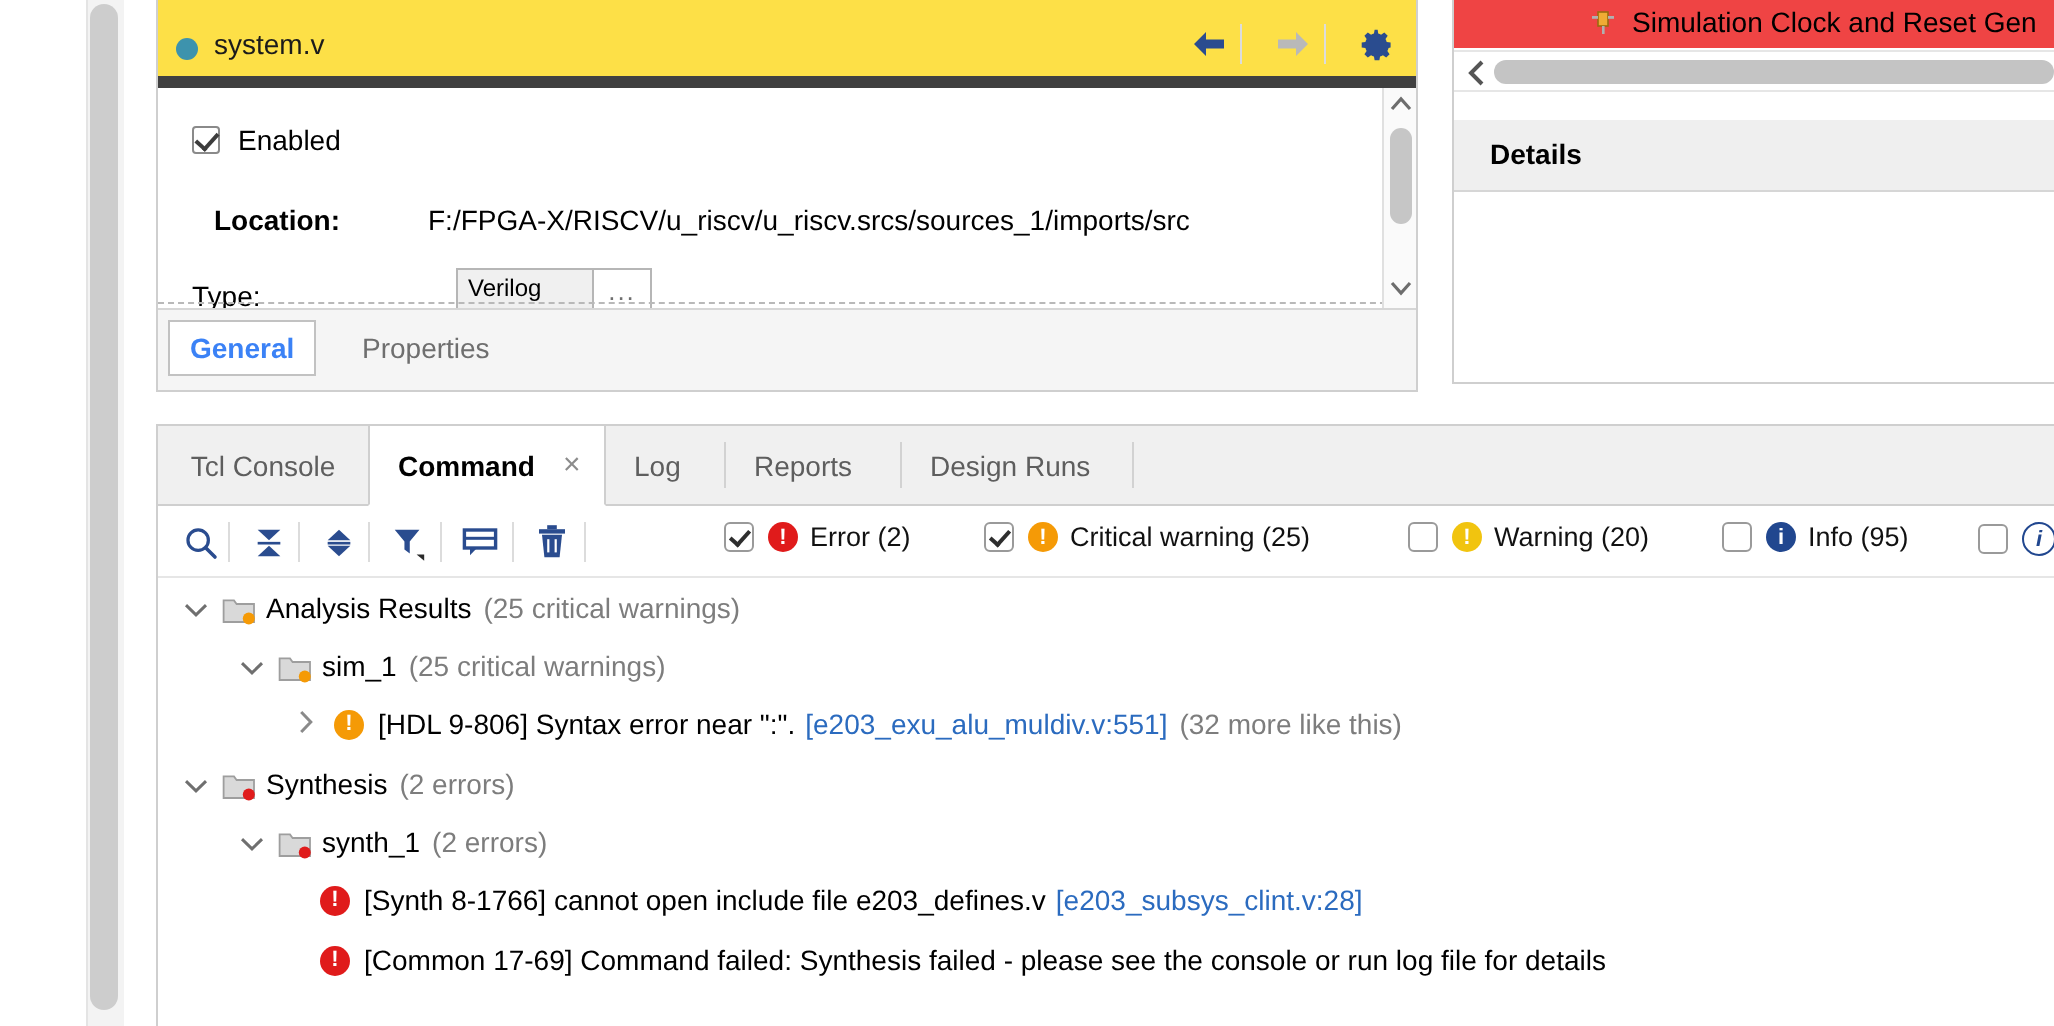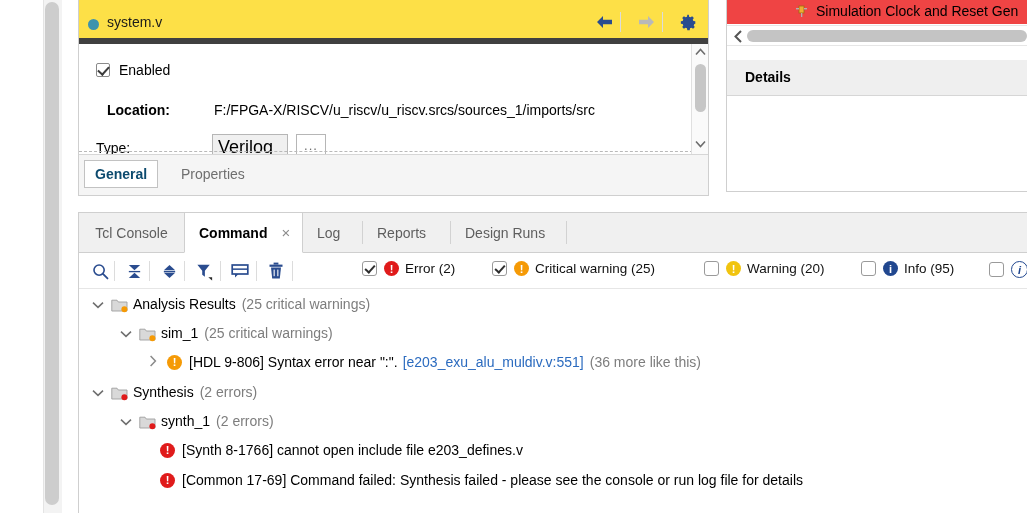"Verilog" .type-combo { font-size: 18px -> 12px; left: 133px -> 149px }
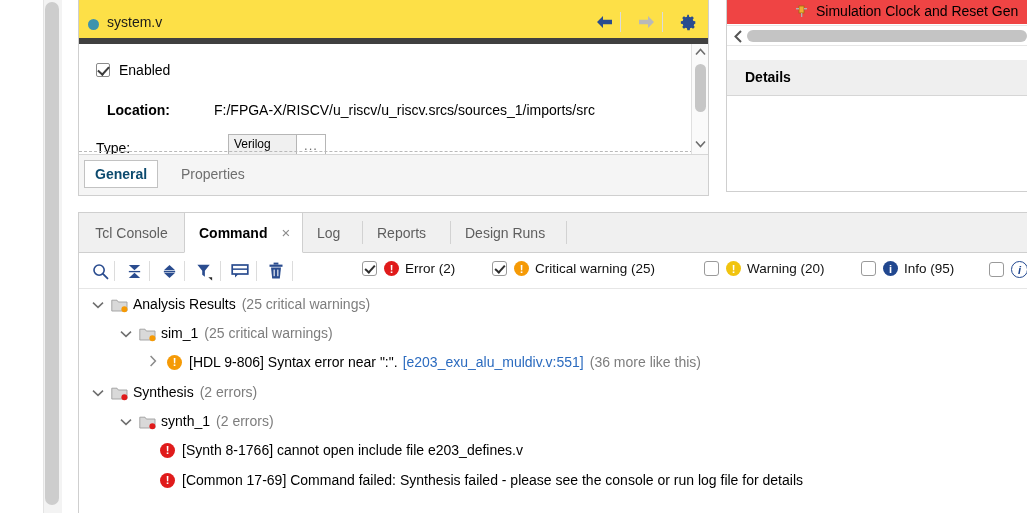"General" .ptab.active { color: #0c4a6e -> #3b82f6 }
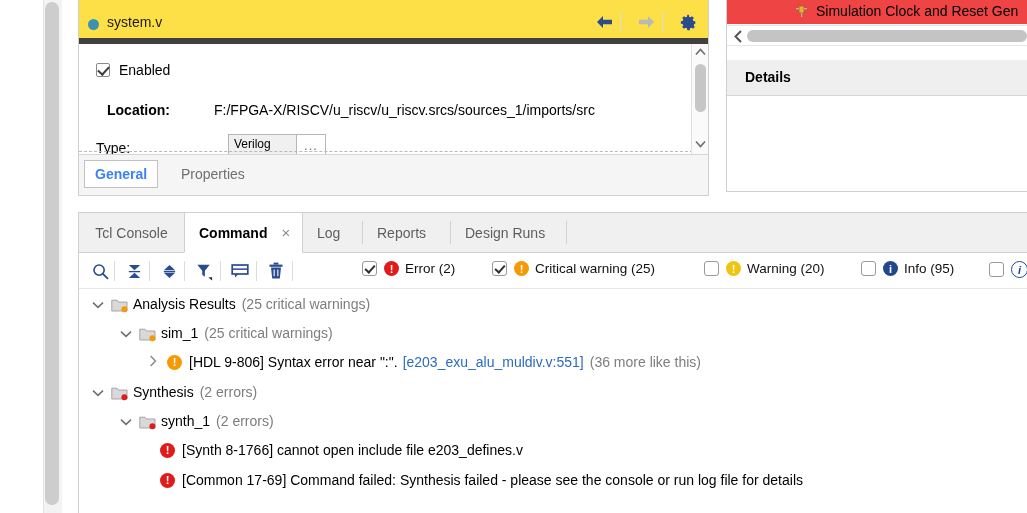"(36 more like this)" span.tlabel { text: 36 -> 32 }
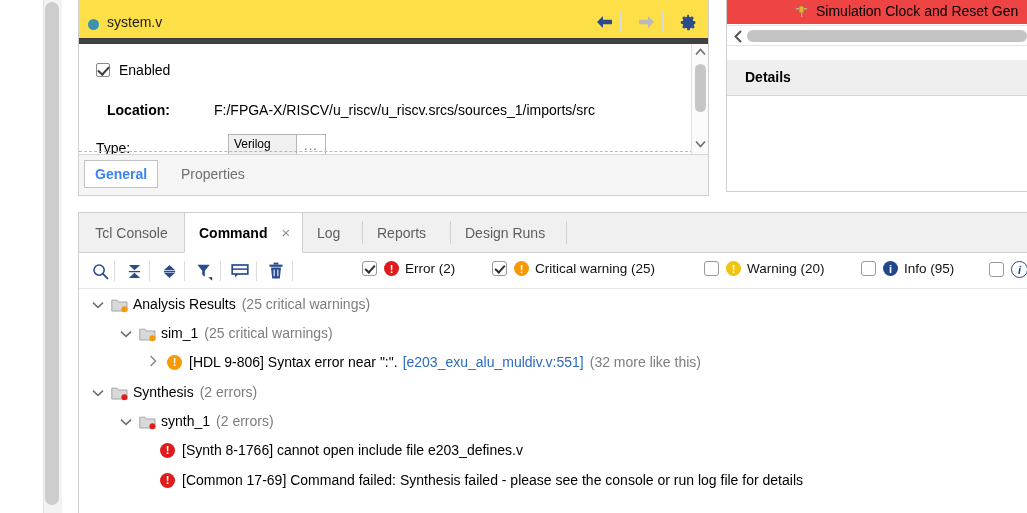"[e203_subsys_clint.v:28]" span.tlabel { html: none -> <span>[e203_subsys_clint.v:28]</span> }
